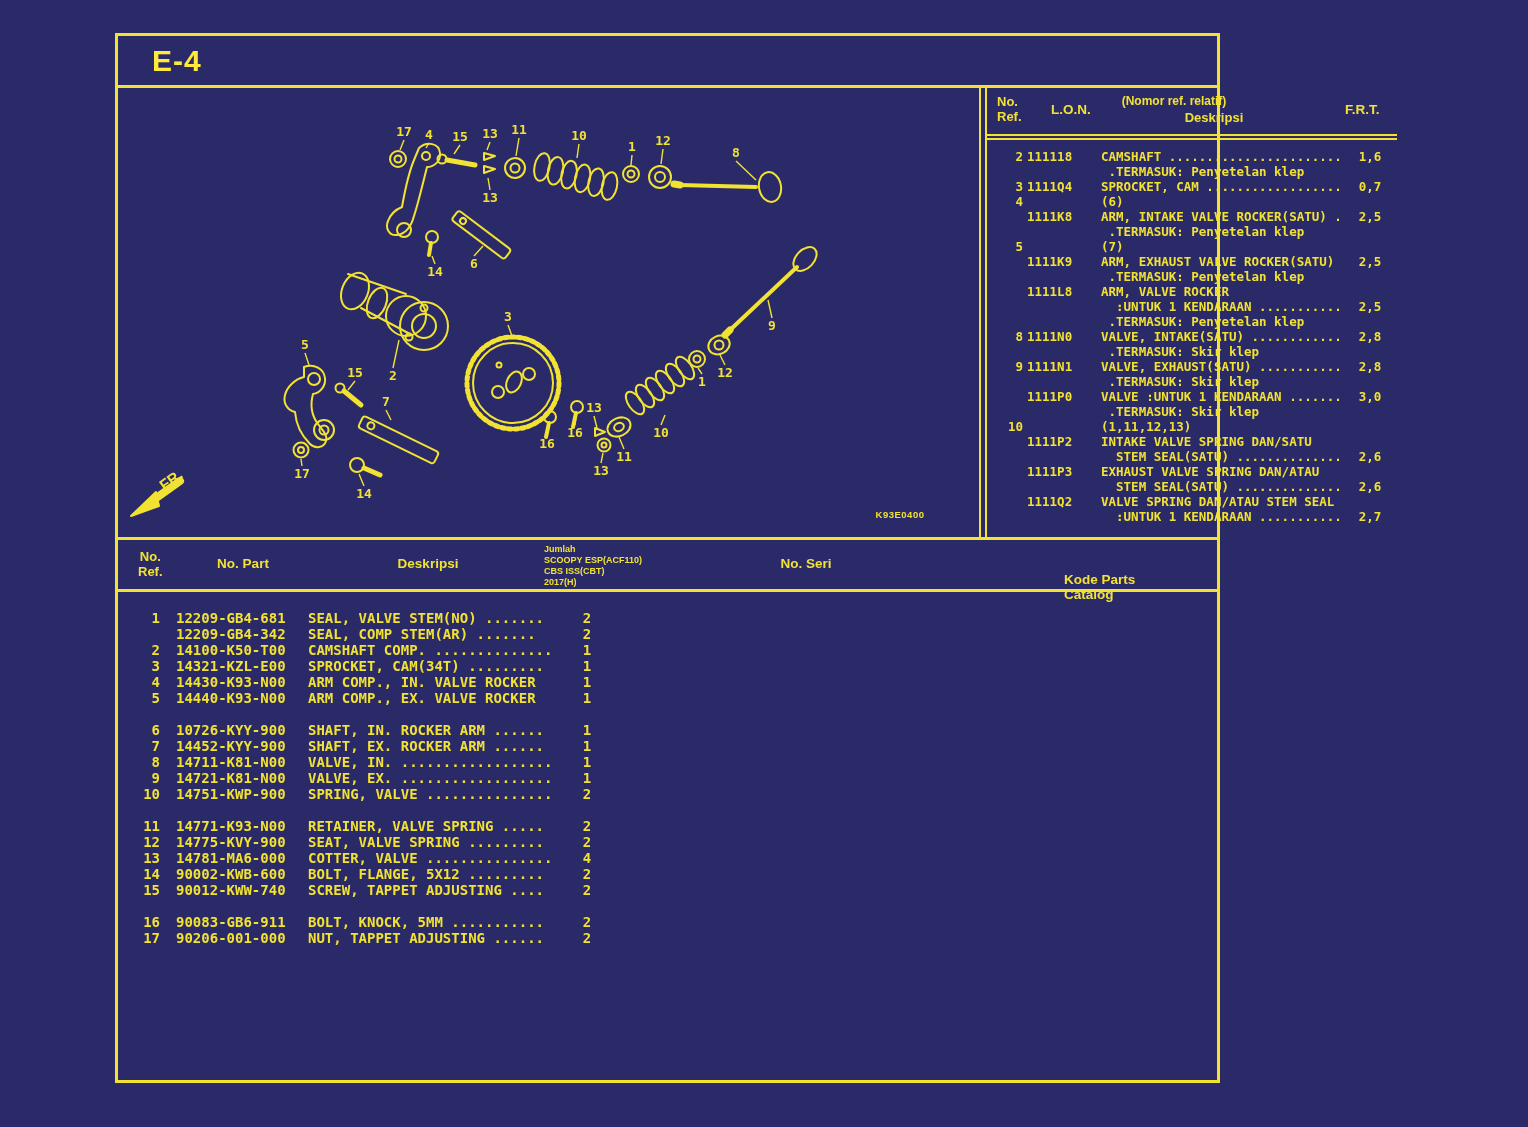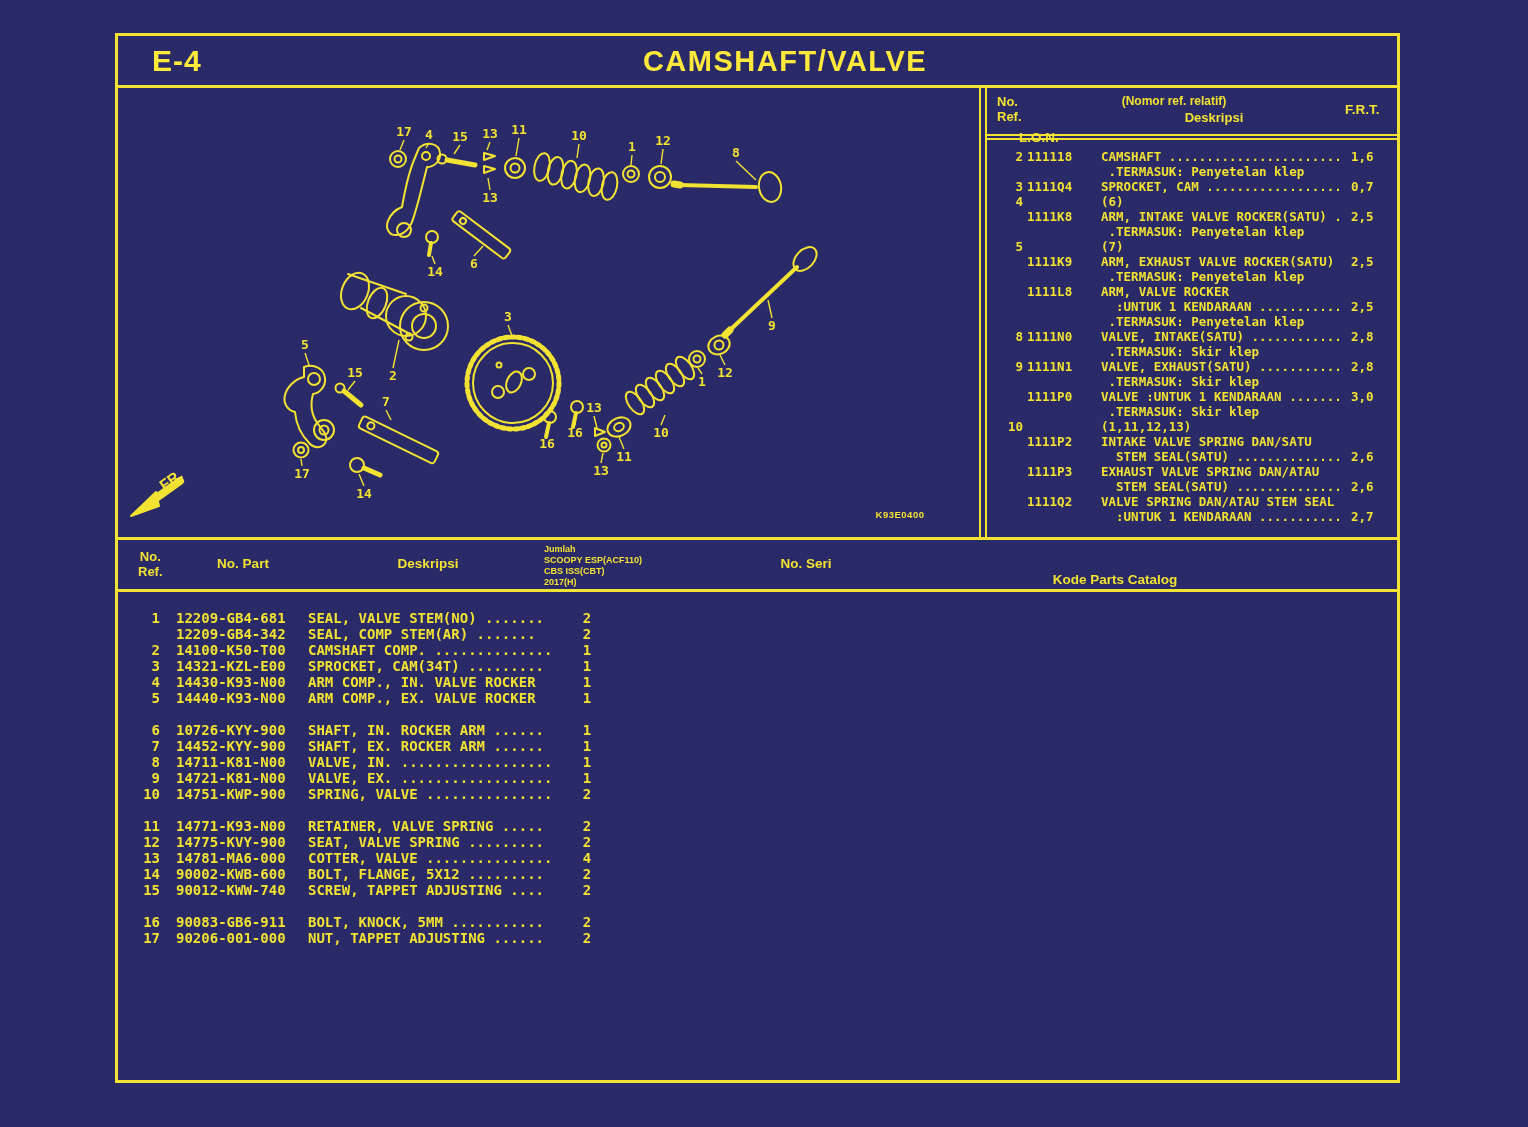"E-4" .frame { width: 1285px -> 1105px }
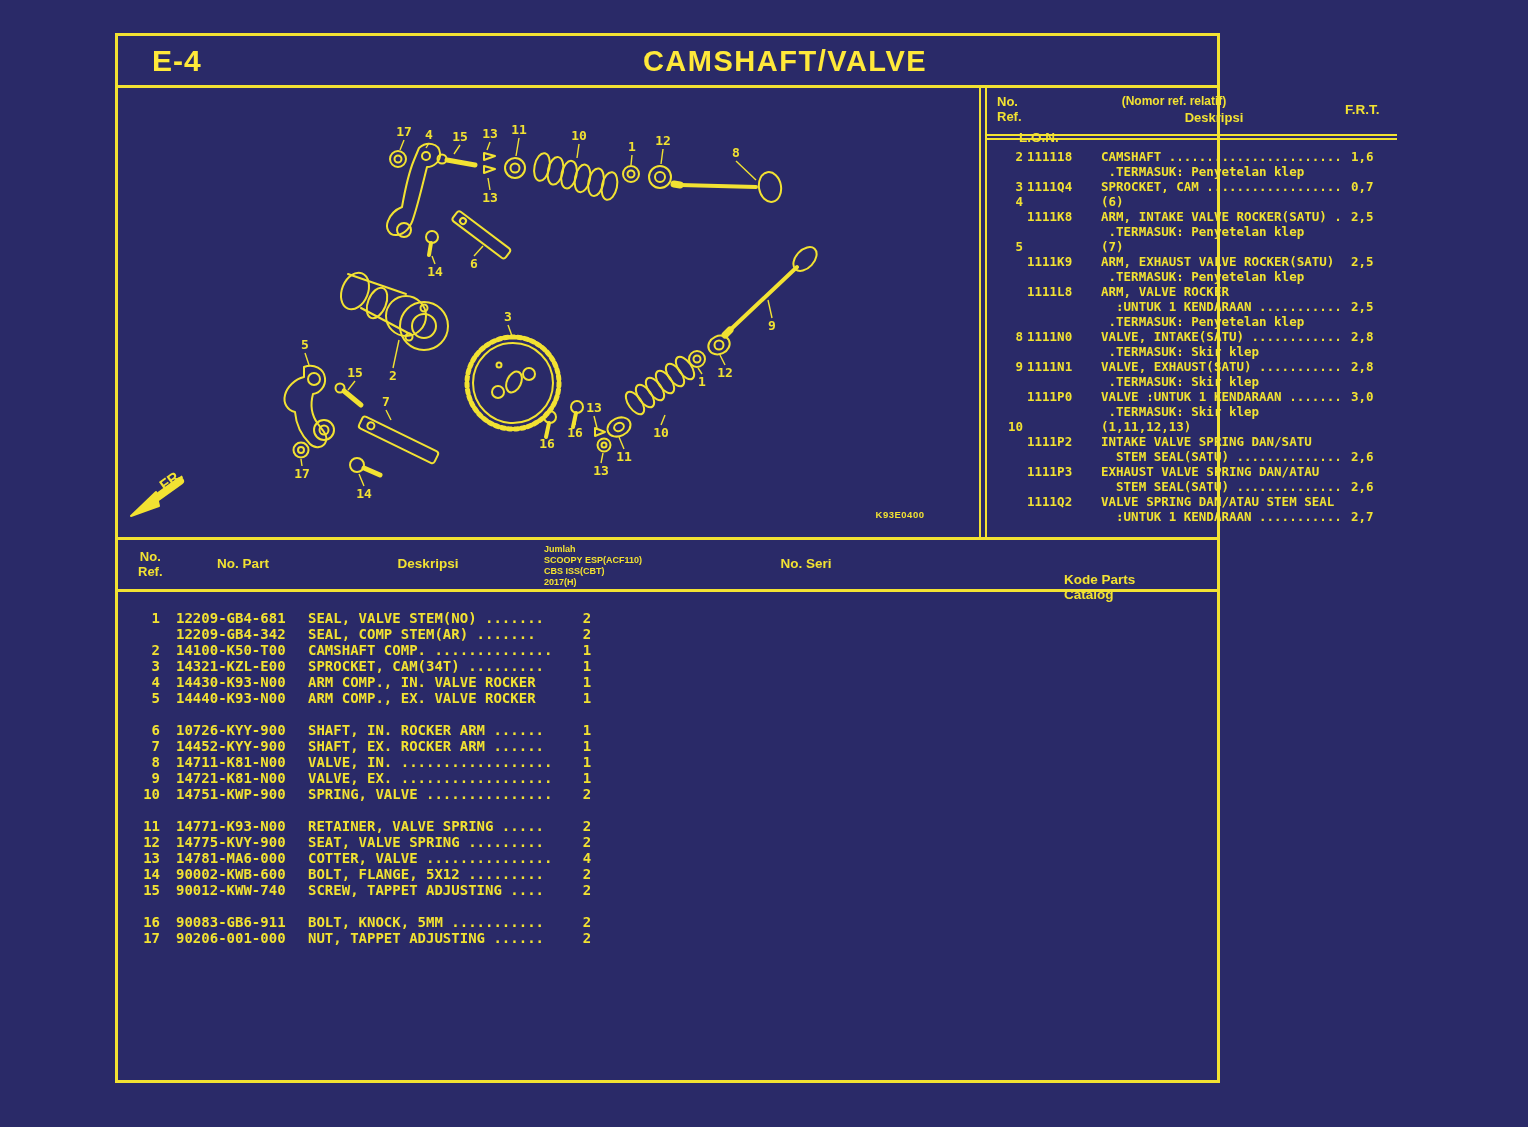"CAMSHAFT/VALVE" span.pagetitle { html: <span>CAMSHAFT/VALVE</span> -> none }
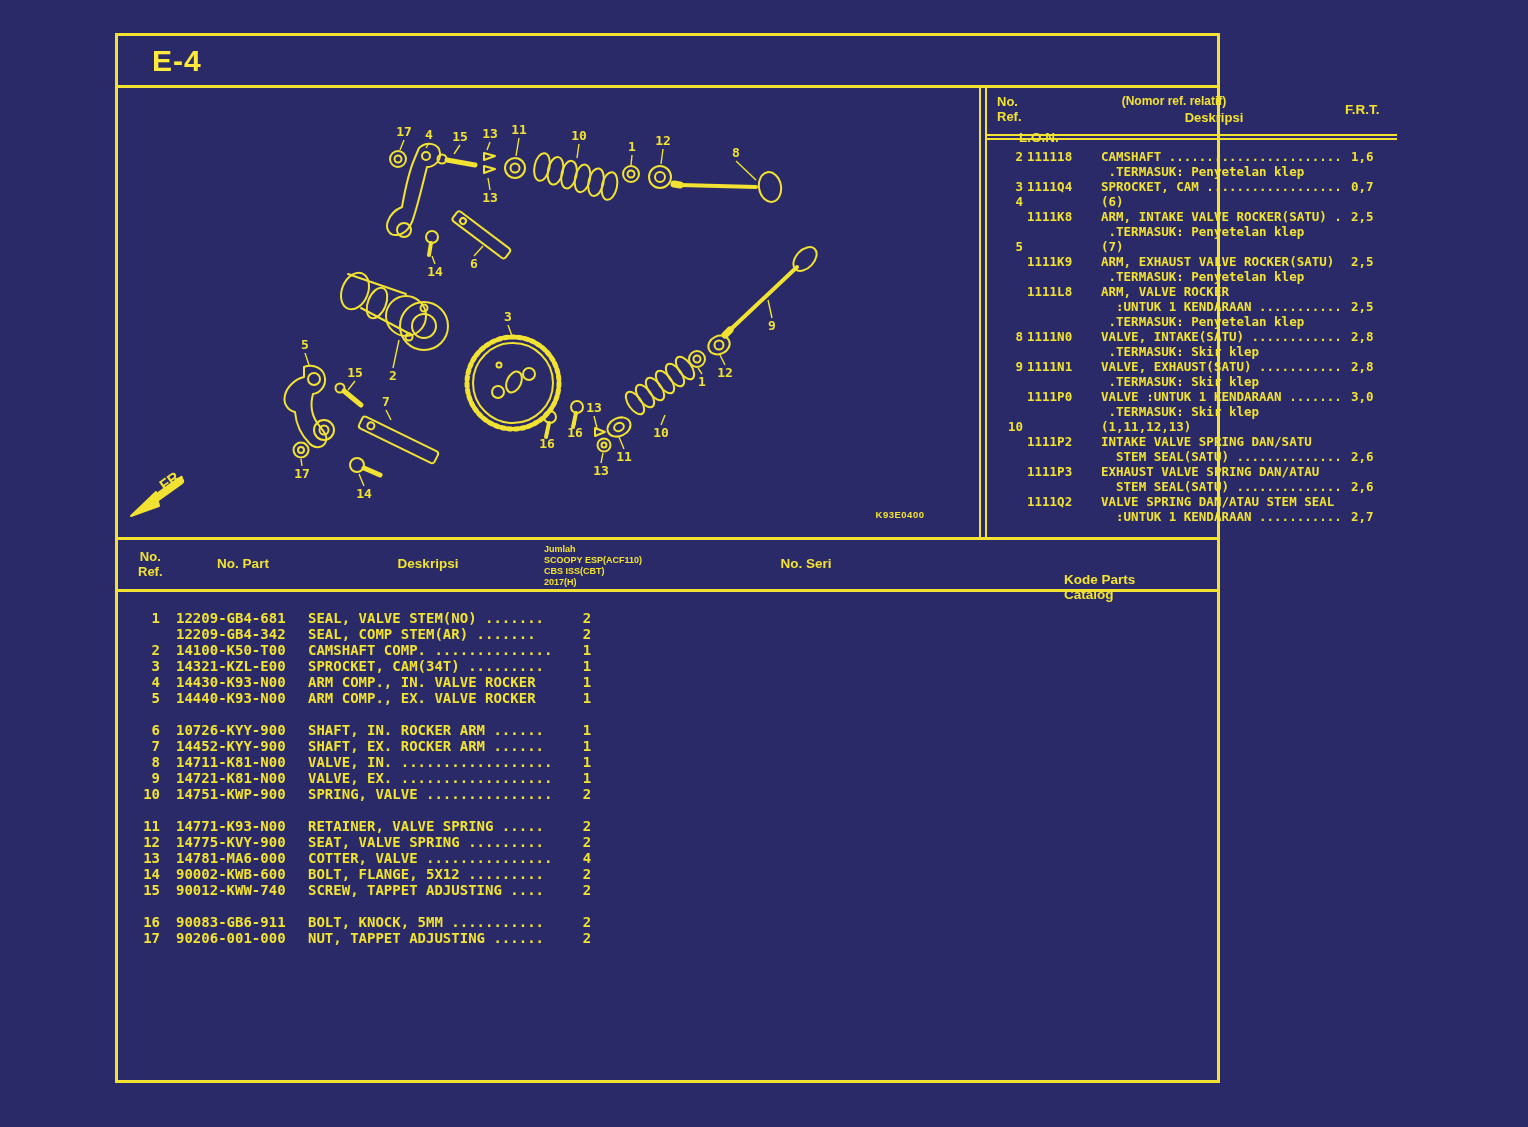"L.O.N." .rh-lon { left: 32px -> 64px; margin-top: 28px -> none }
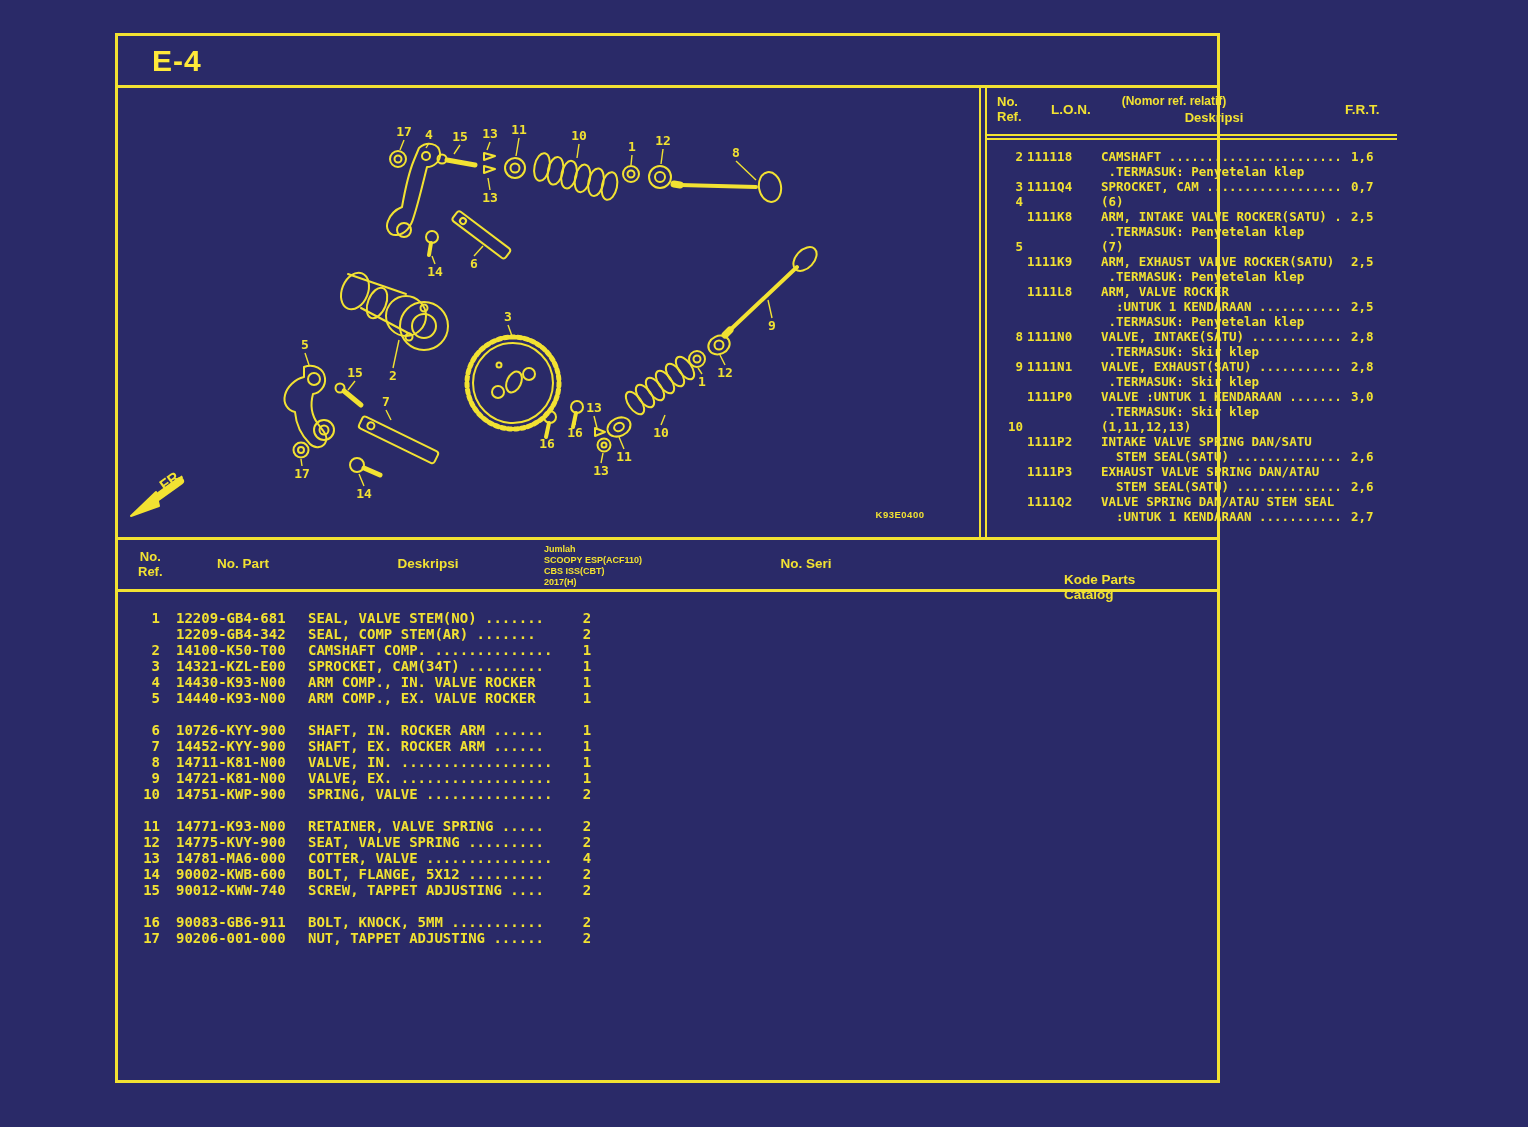"1,6" .c-frt { text-align: left -> center }
